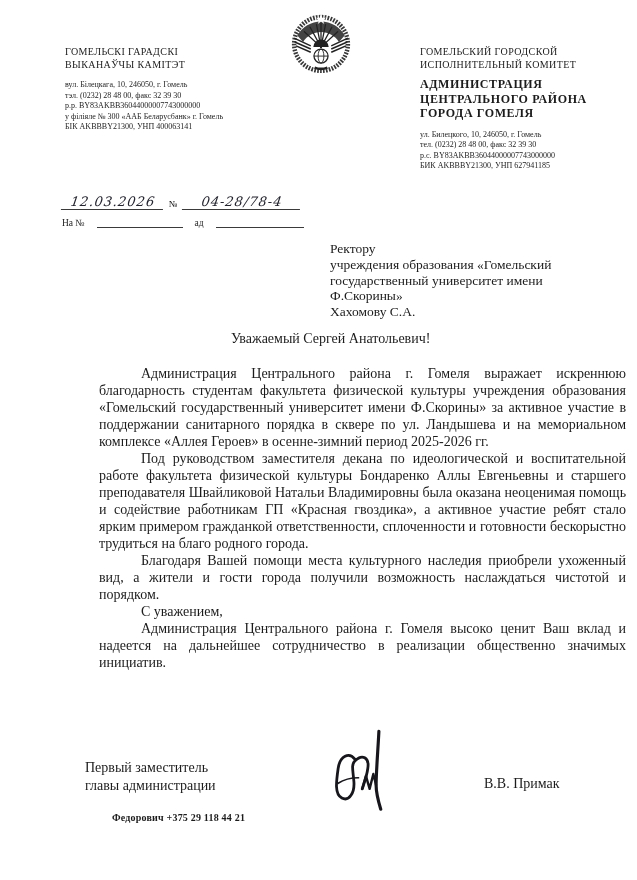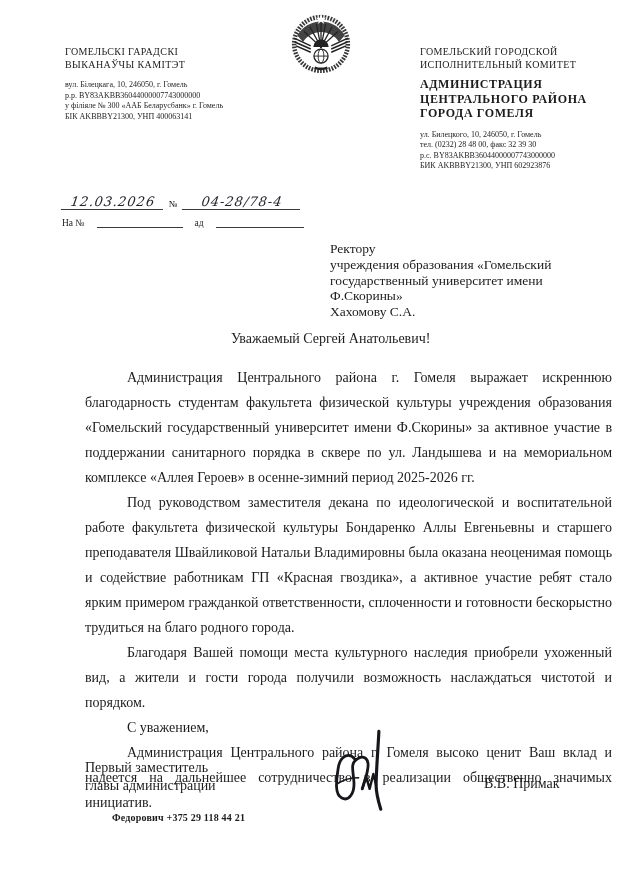"тэл. (0232) 28 48 00," div { html: none -> <div>тэл. (0232) 28 48 00, факс 32 39 30</div> }
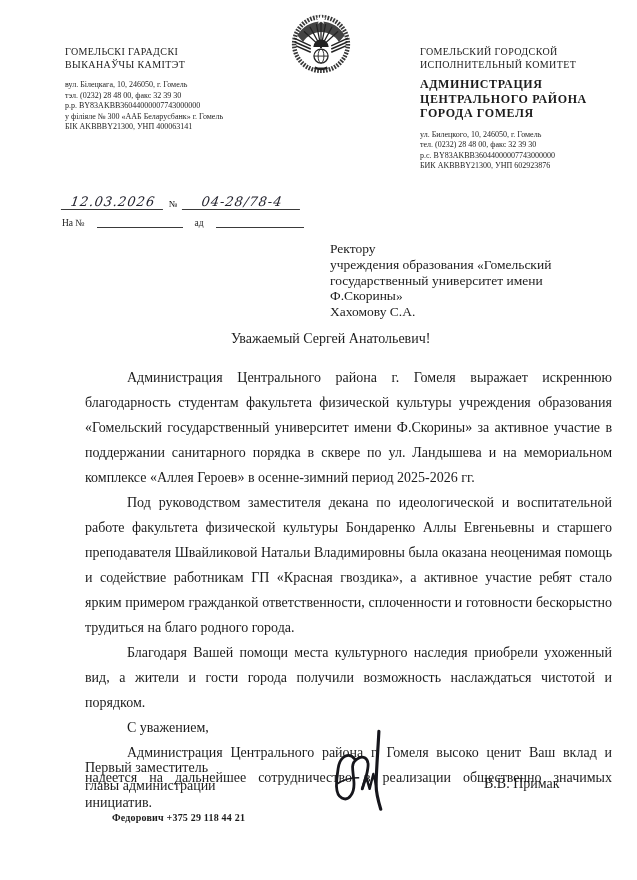"БИК AKBBBY21300, УНП 602923876" div { text: 602923876 -> 627941185 }
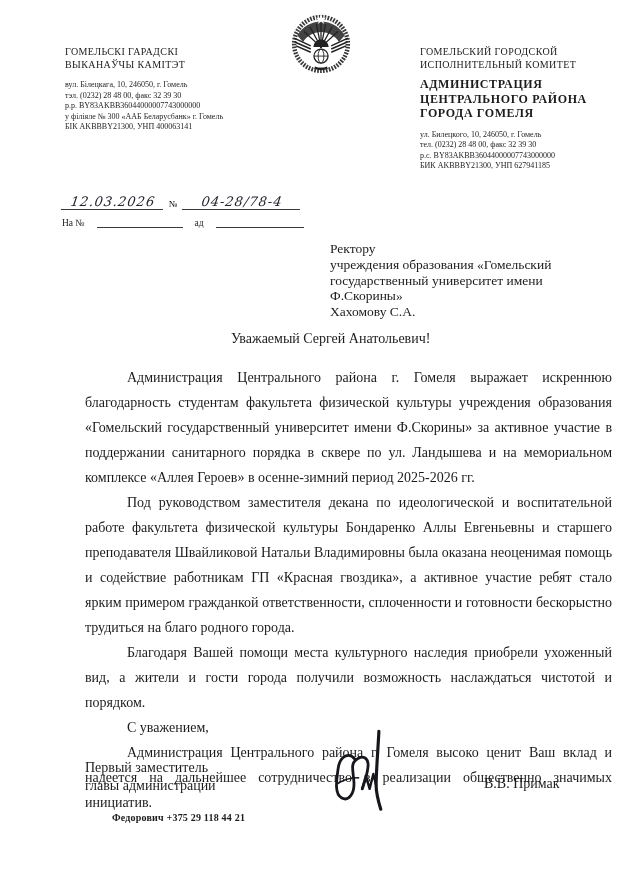"Администрация Центрального района г." .body-text { left: 85px -> 99px; line-height: 25px -> 17px }
